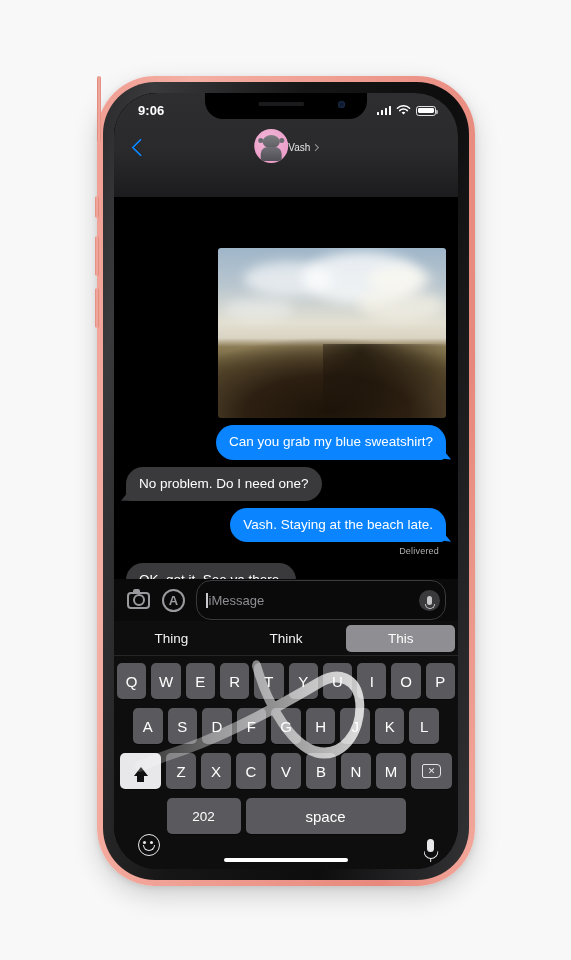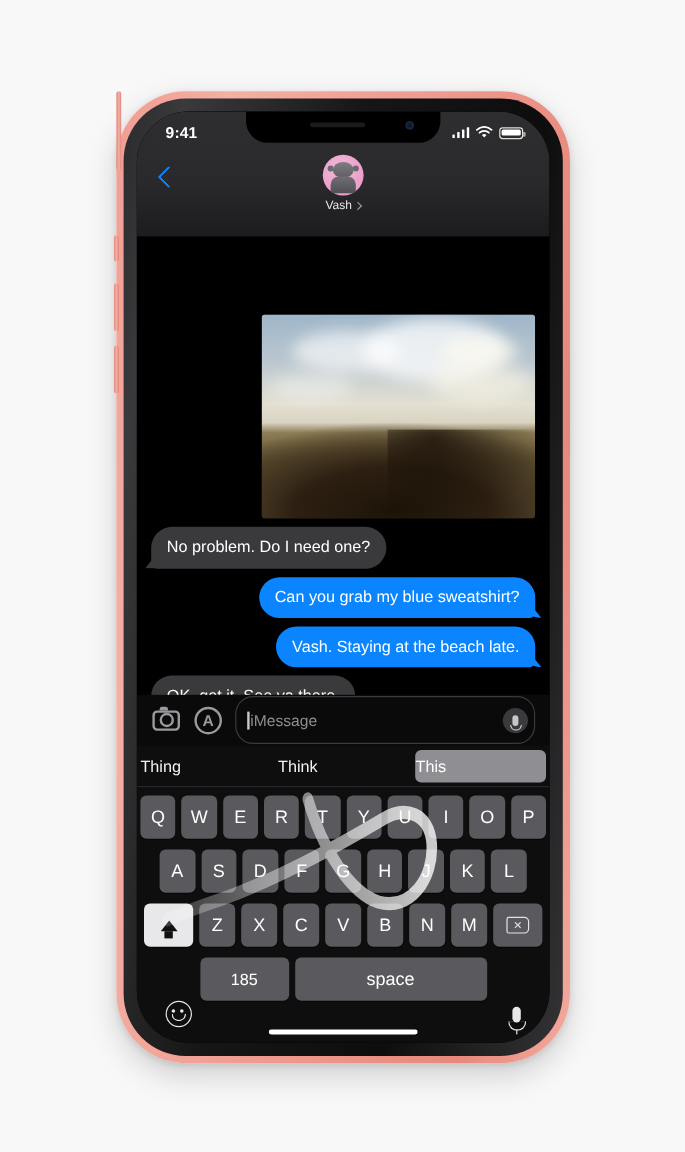"9:41" div { text: 9:41 -> 9:06 }
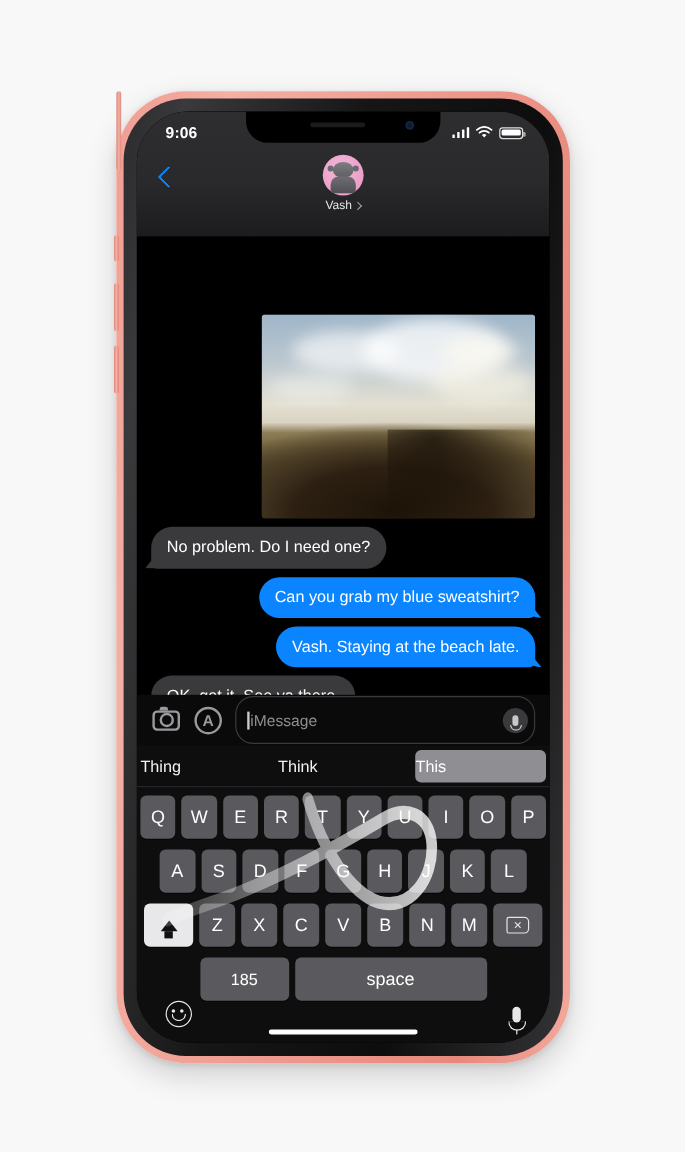"Vash" #contact { flex-direction: column -> row }
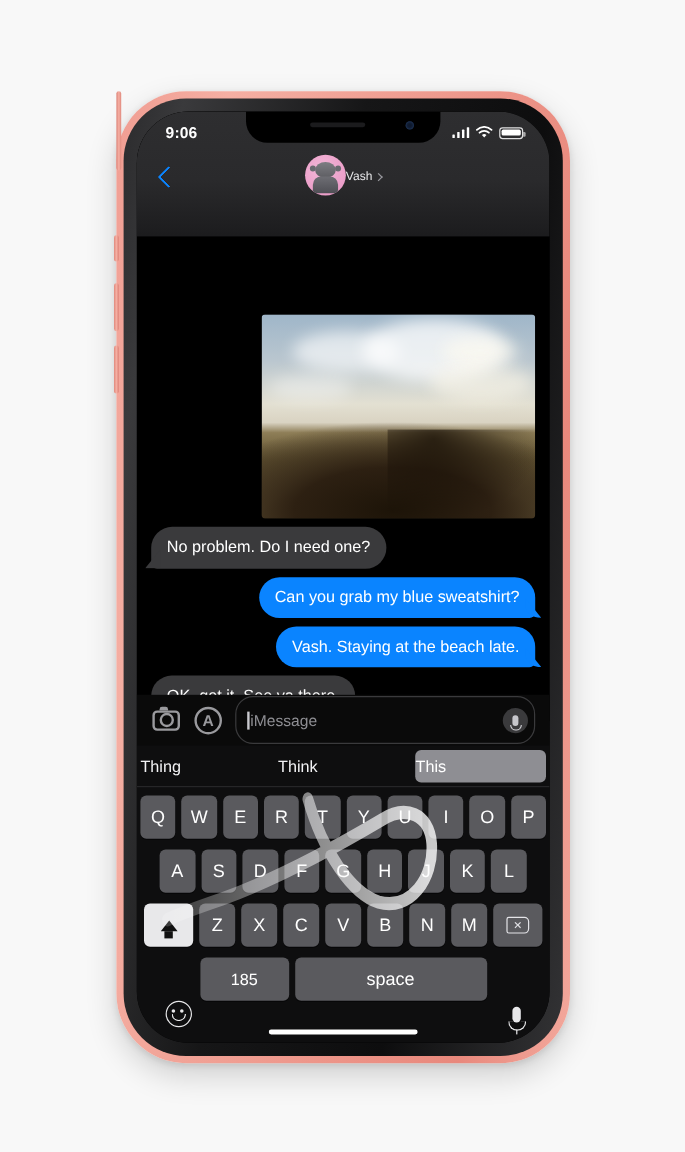"No problem. Do I need" div.row { order: before "Can you grab my blue" -> after "Can you grab my blue" }
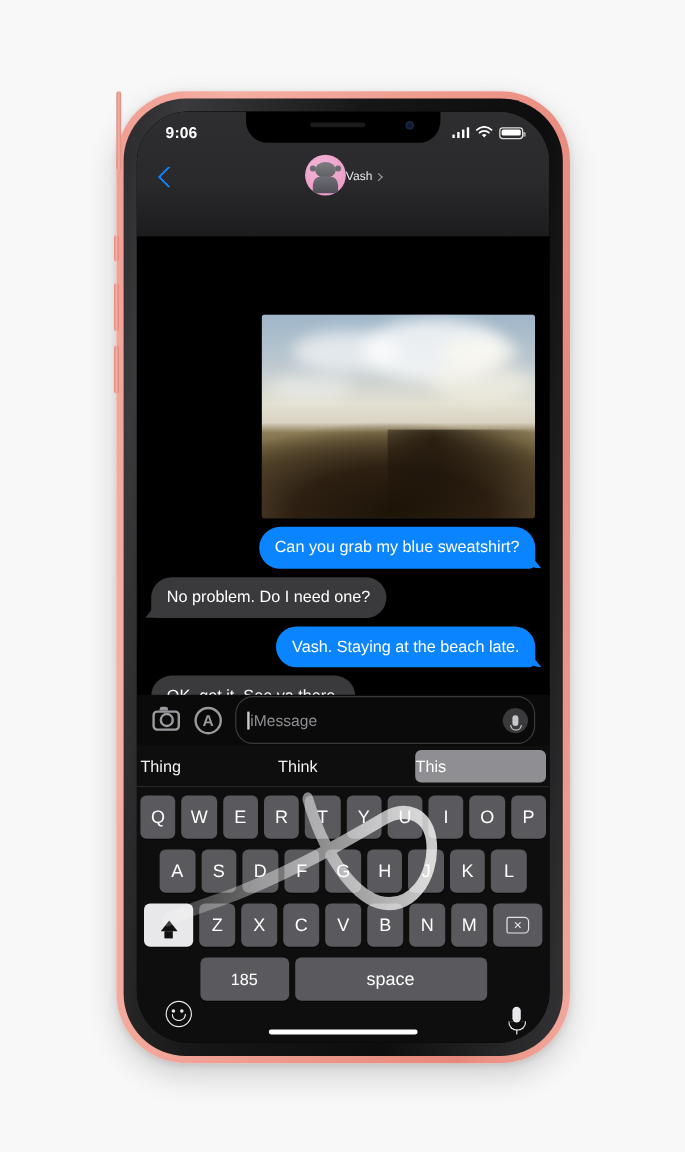"Delivered" div { html: none -> <div>Delivered</div> }
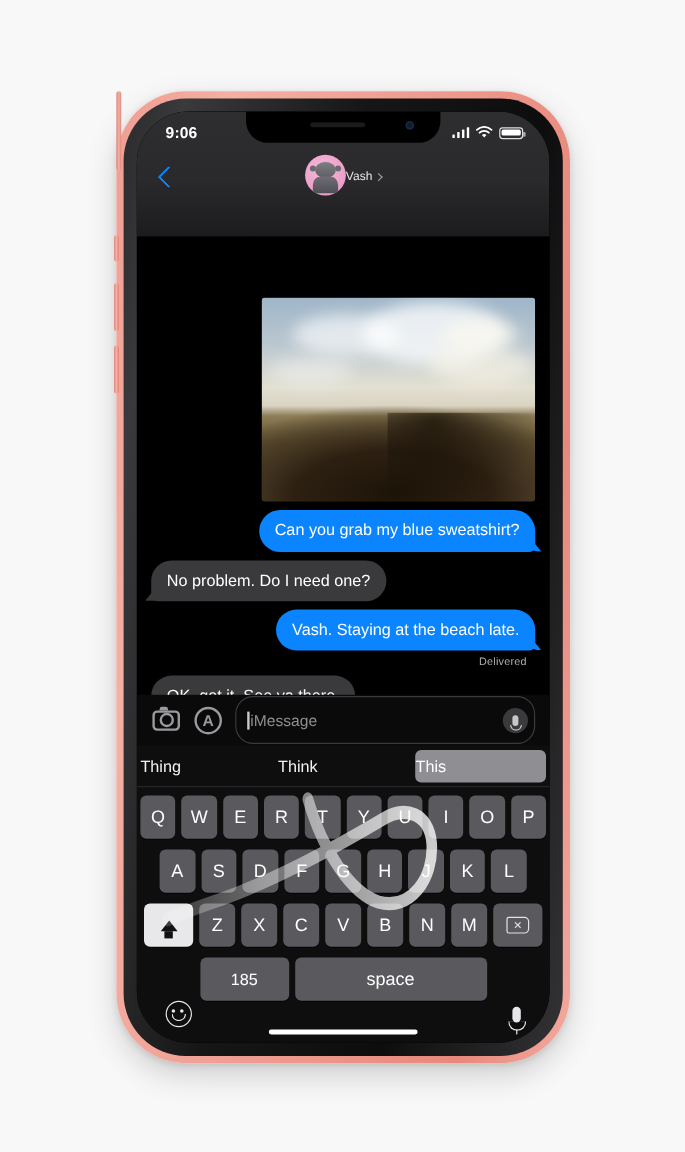"Thing" .pred { text-align: none -> center }
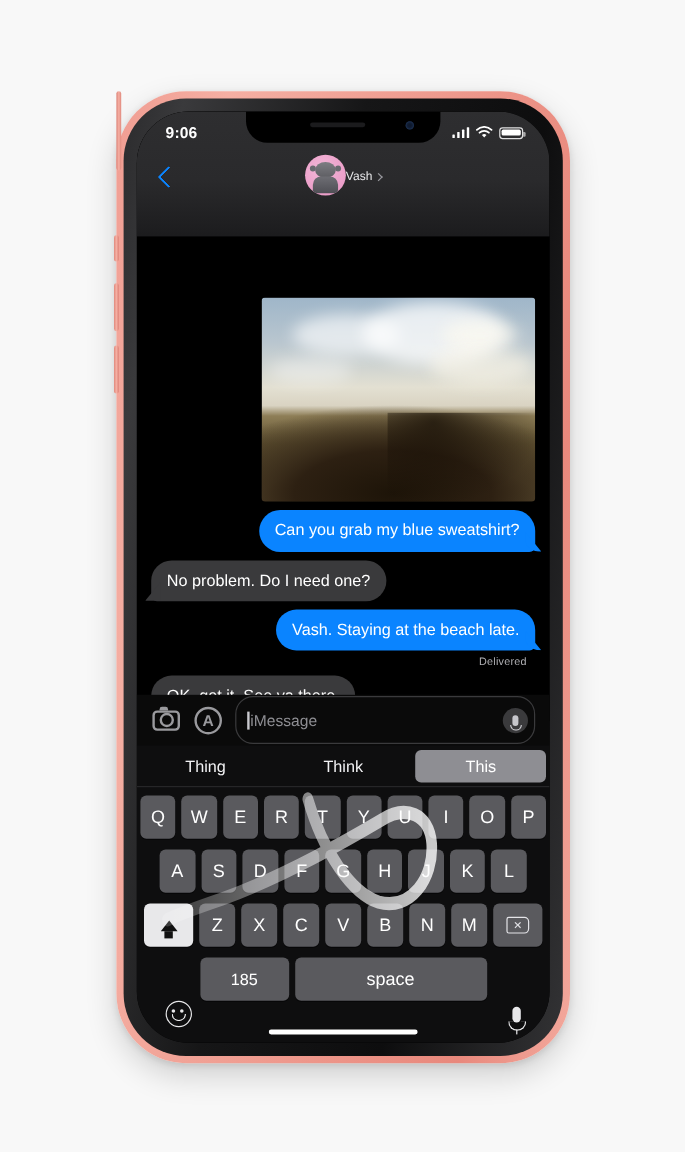"185" div.key { text: 185 -> 202 }
